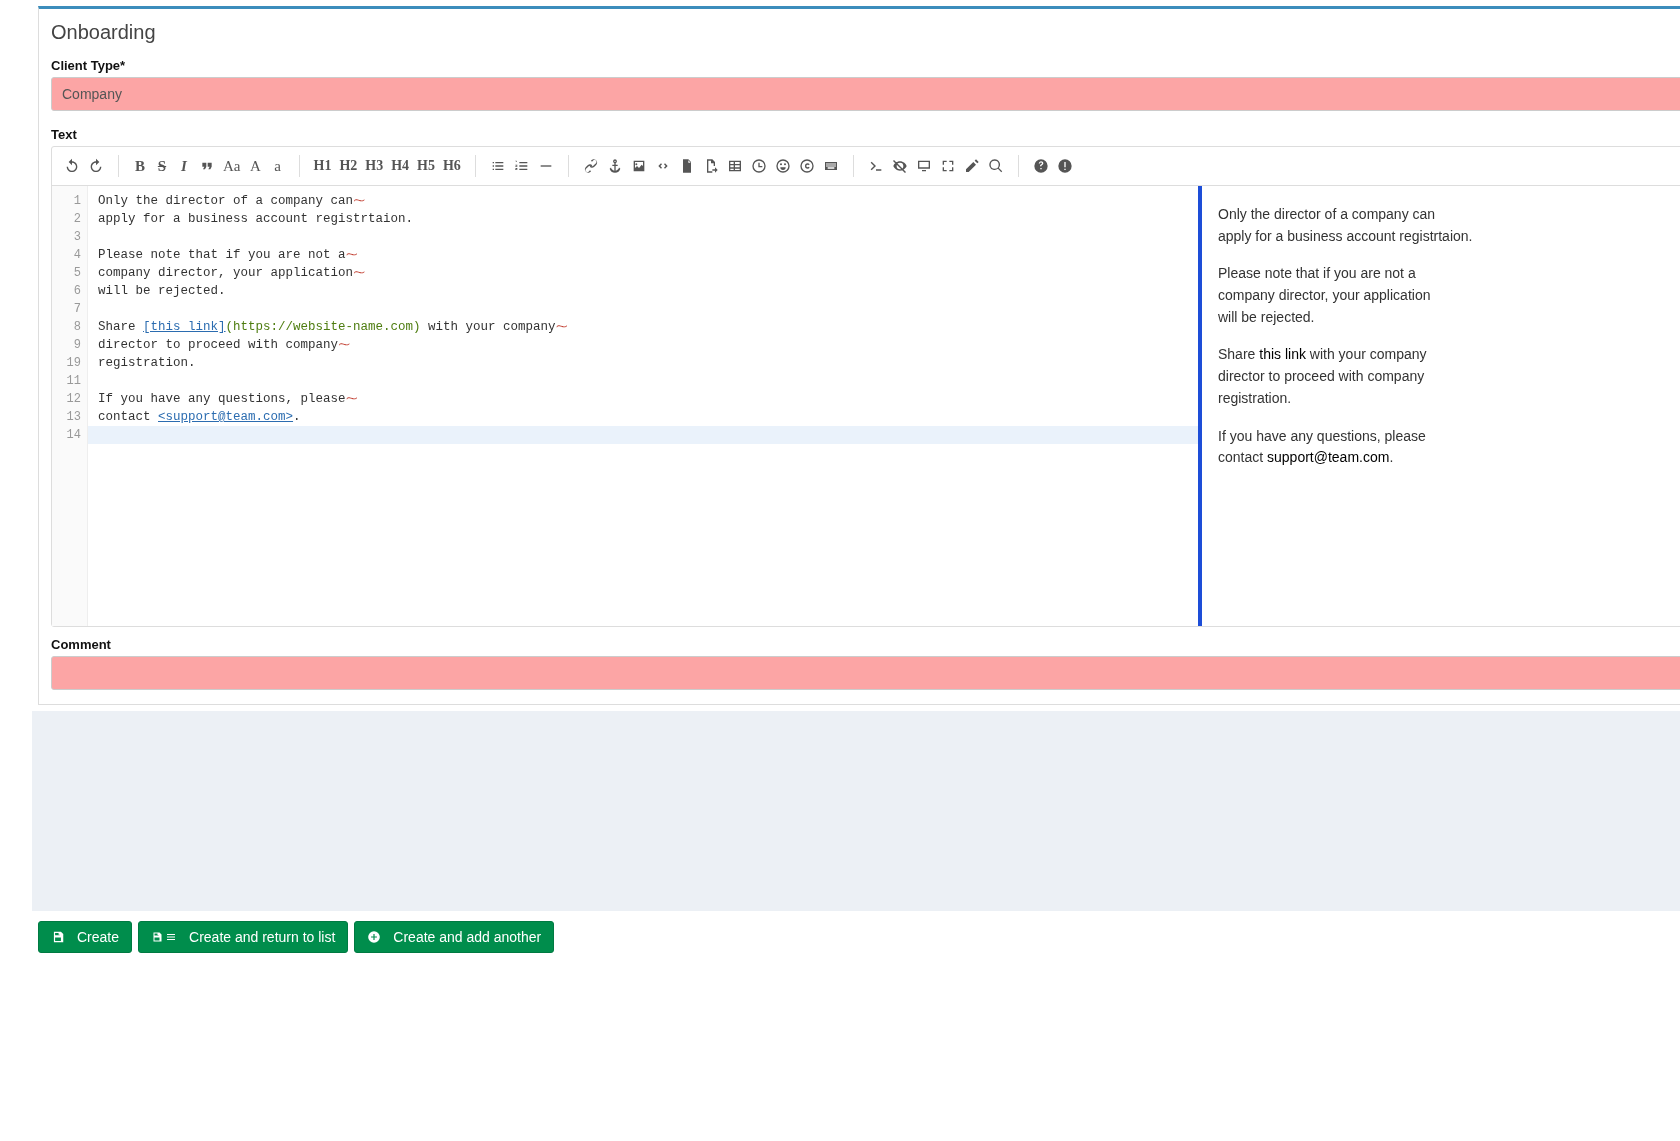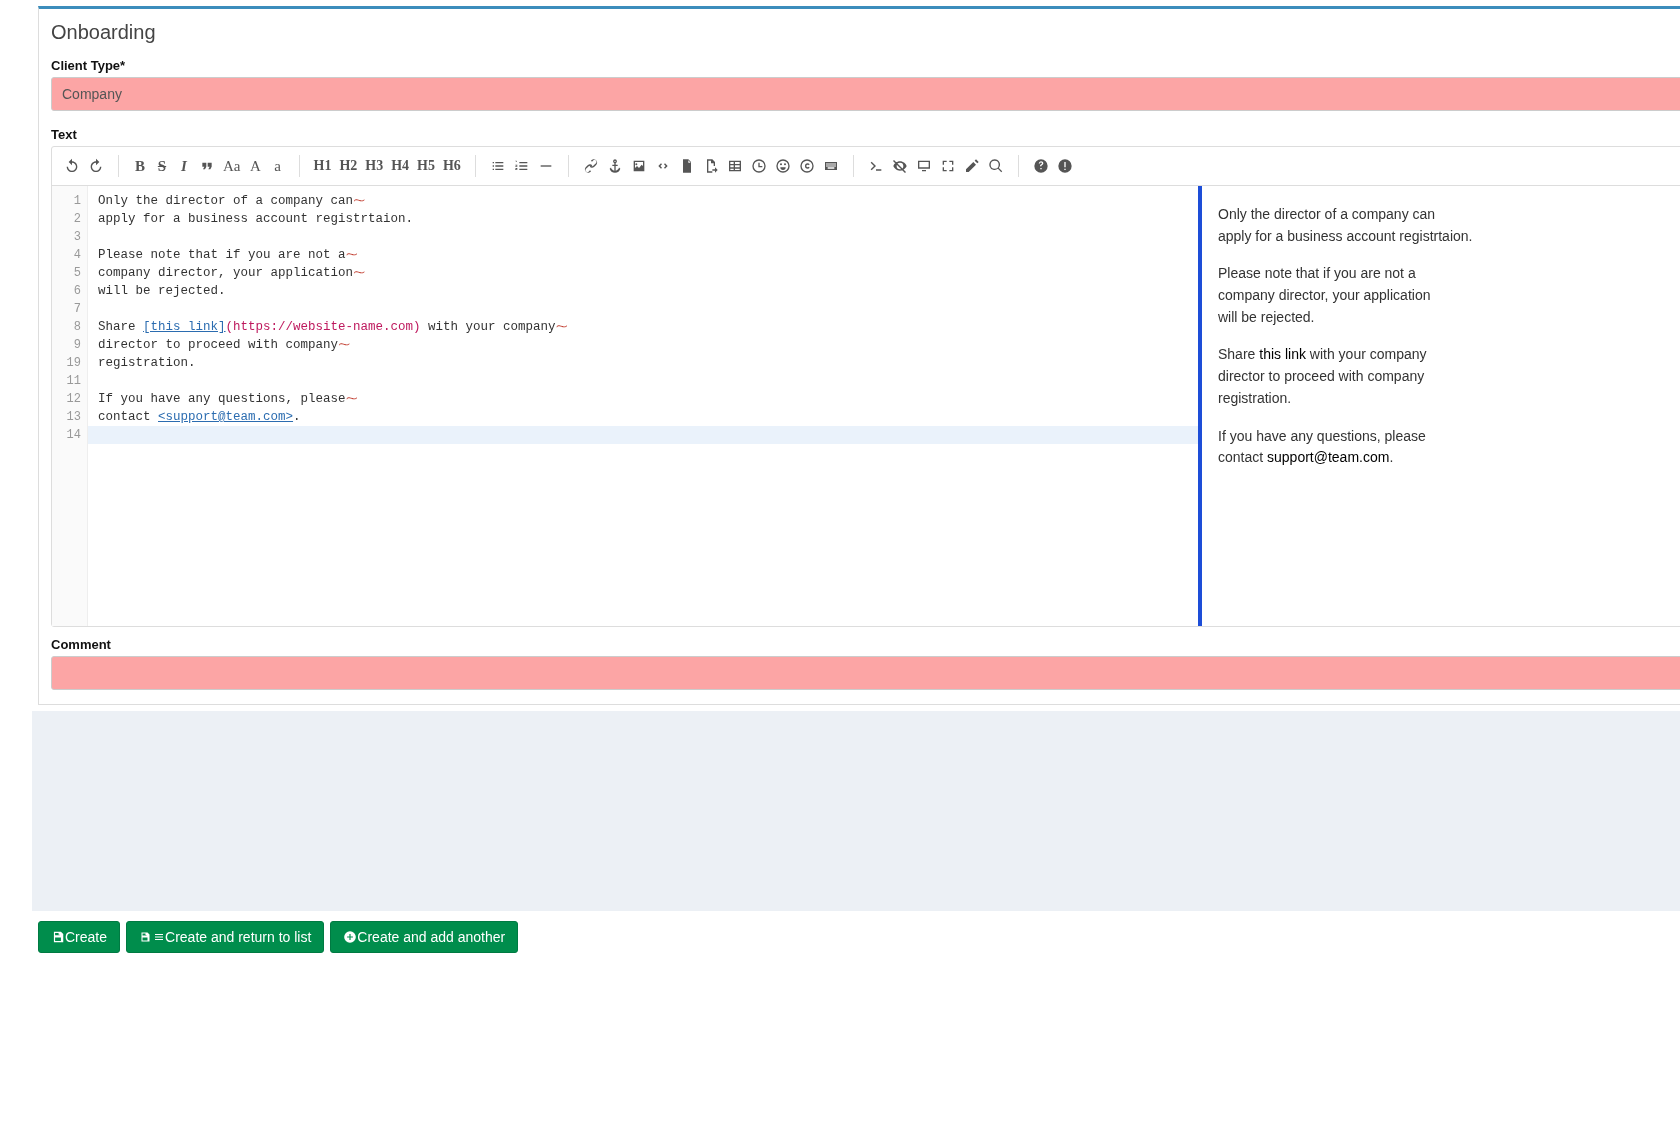"(https://website-name.com)" .md-link-url { color: #be185d -> #4d7c0f }
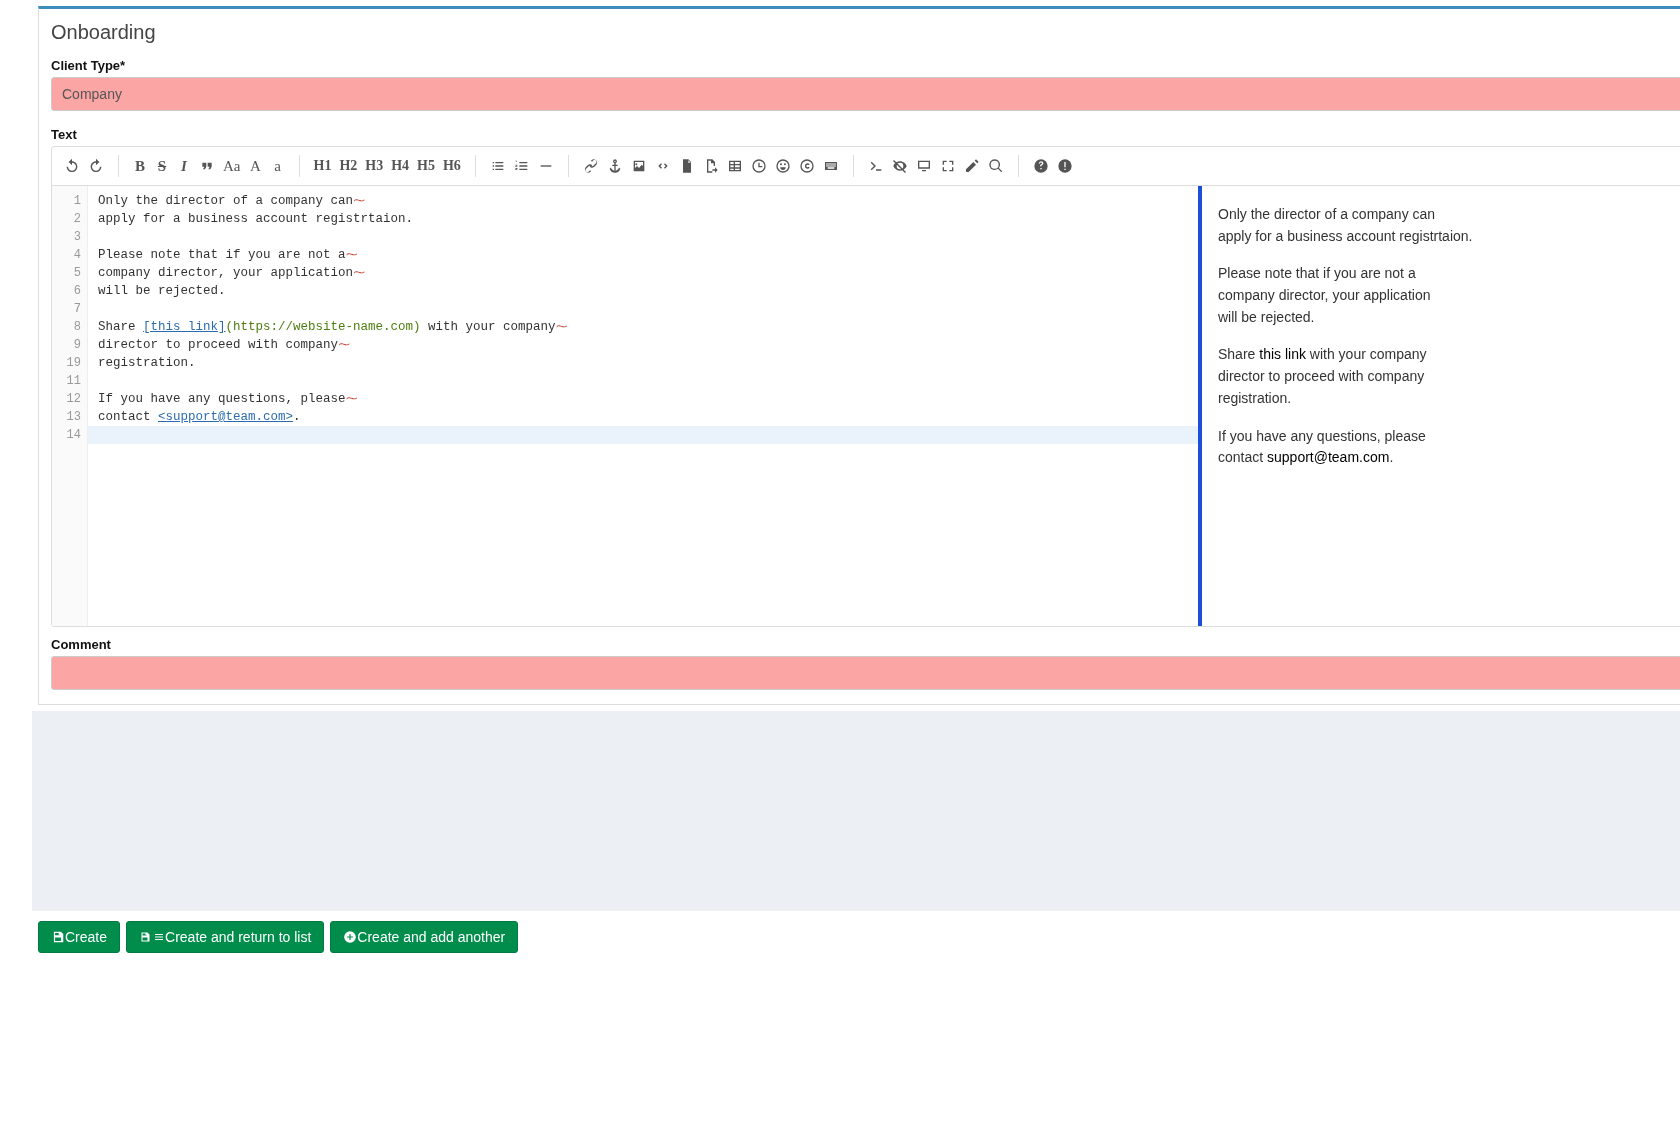"Create" .btn-action { gap: 0 -> 12px }
